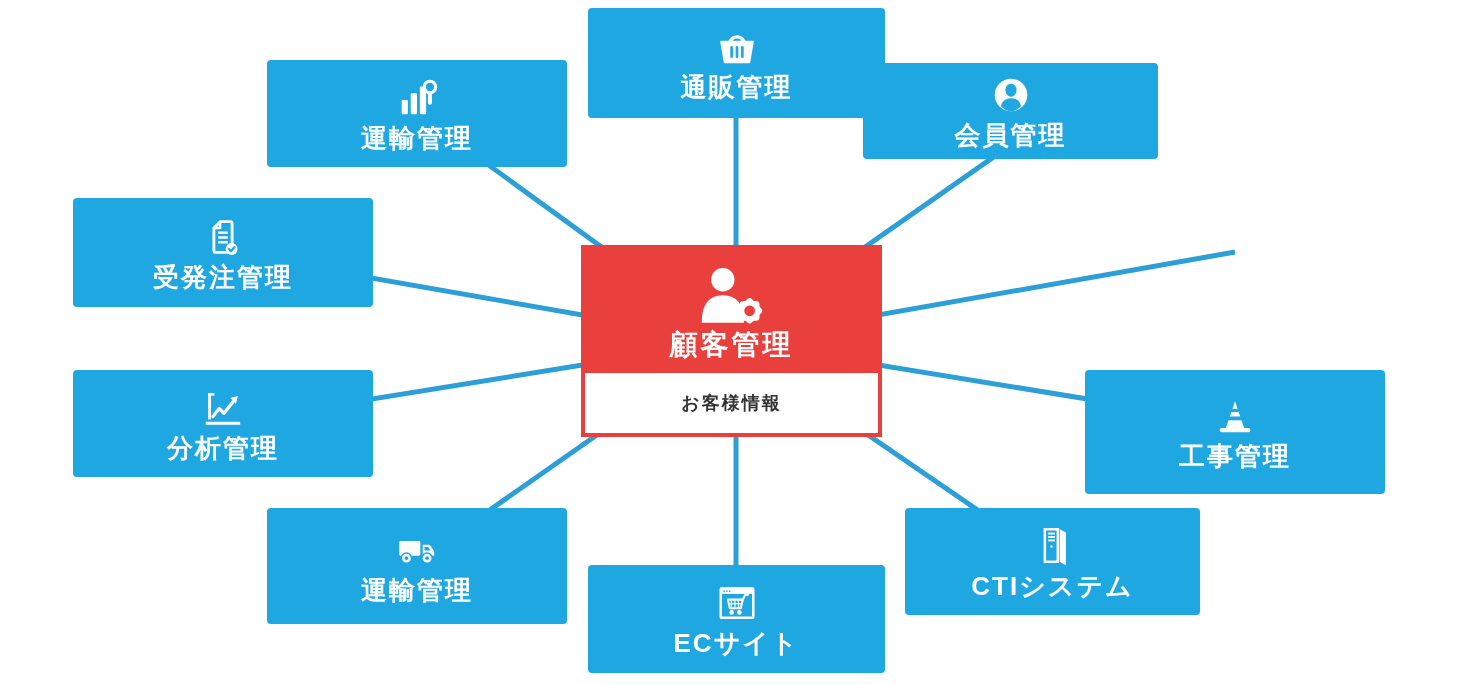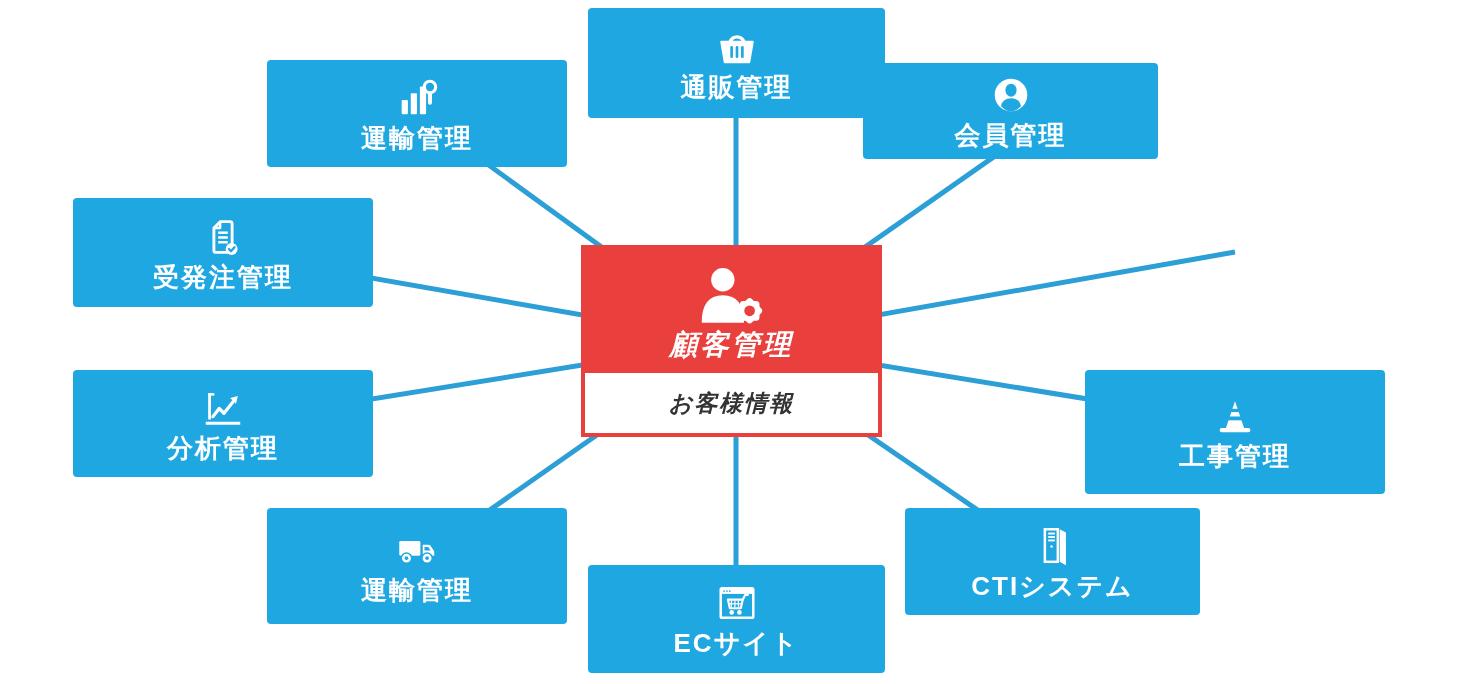"顧客管理" .central { font-style: italic -> none }
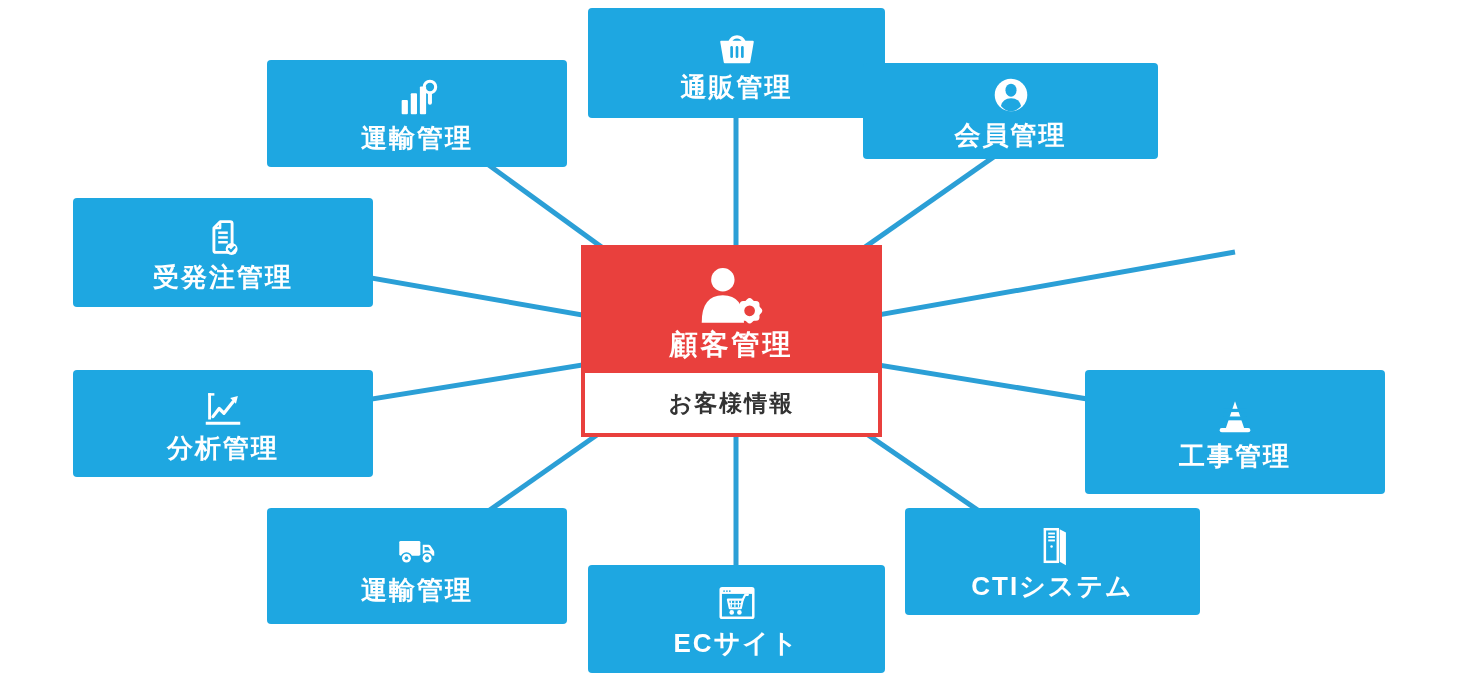"お客様情報" .central-subtitle { font-size: 23px -> 18px }
